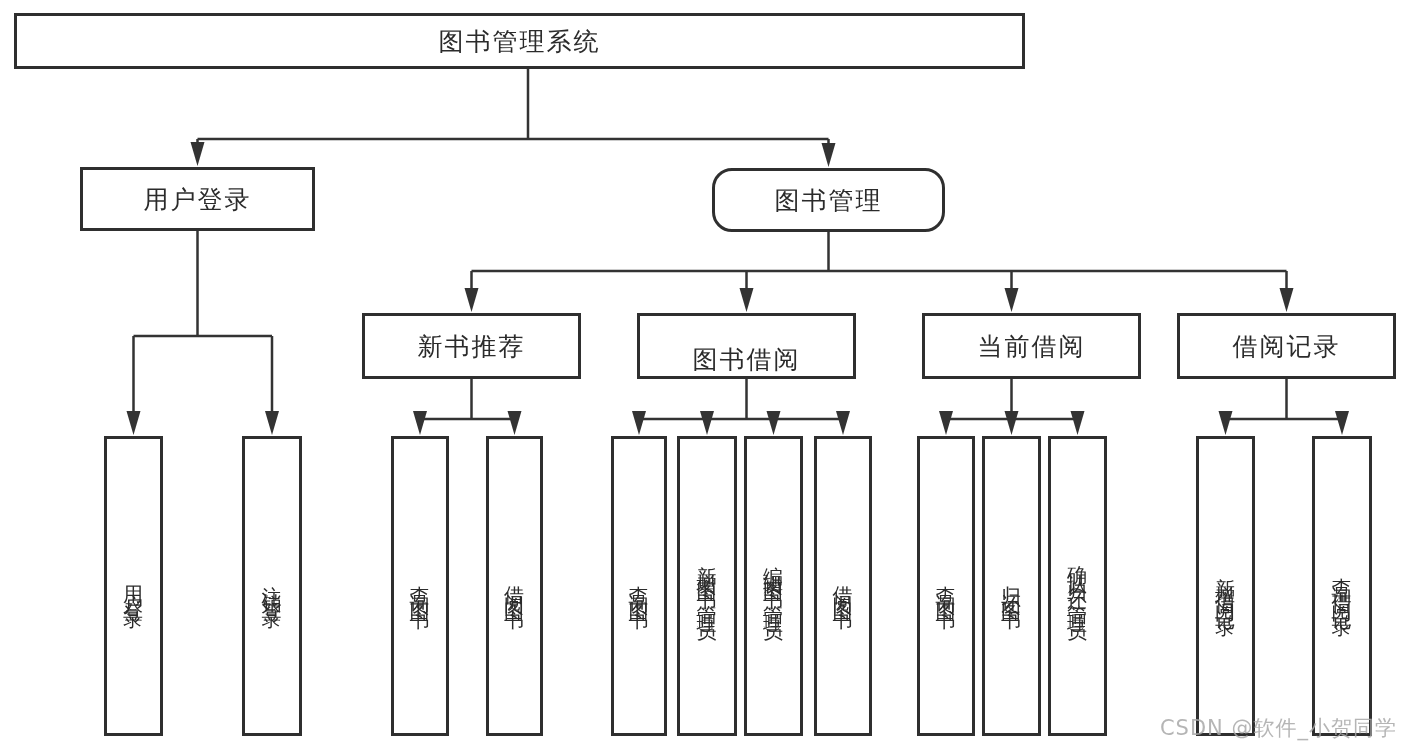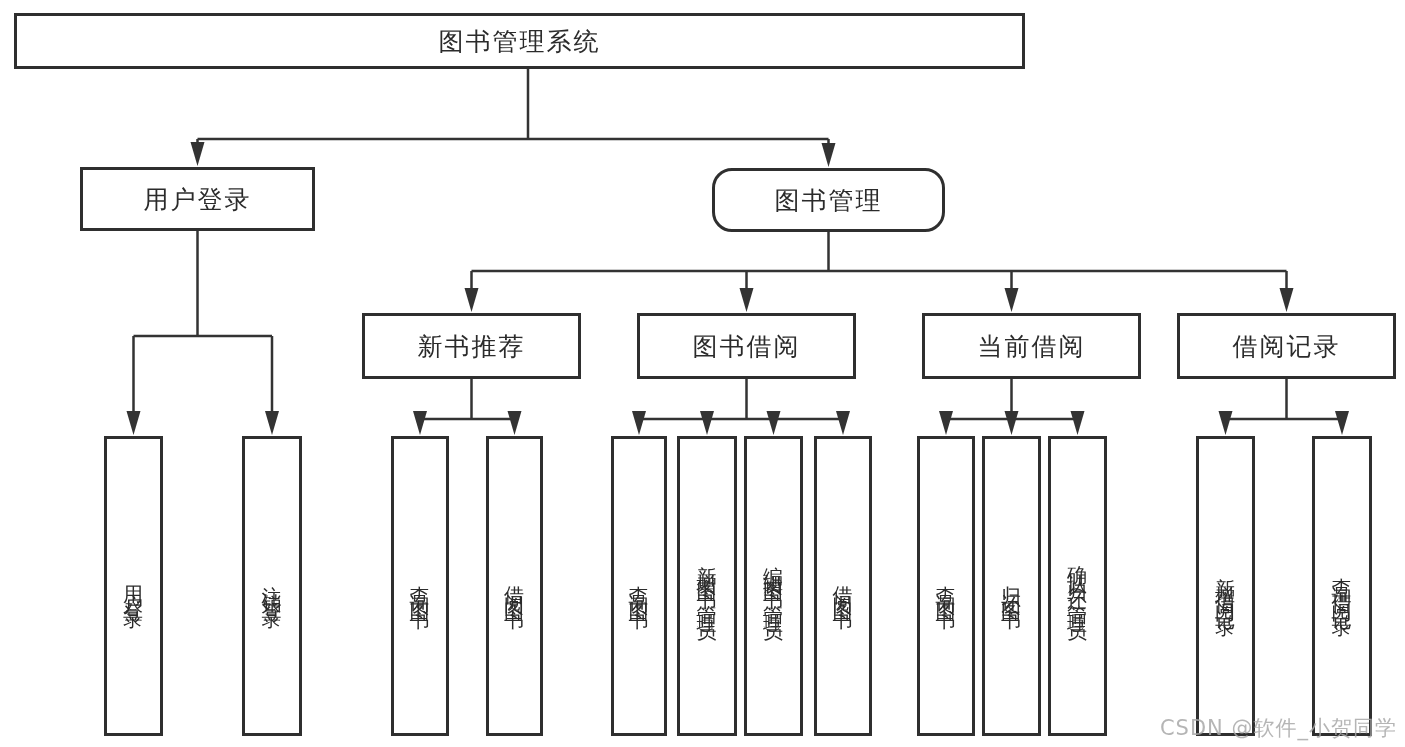"图书借阅" div.hbox { align-items: none -> flex-end }
